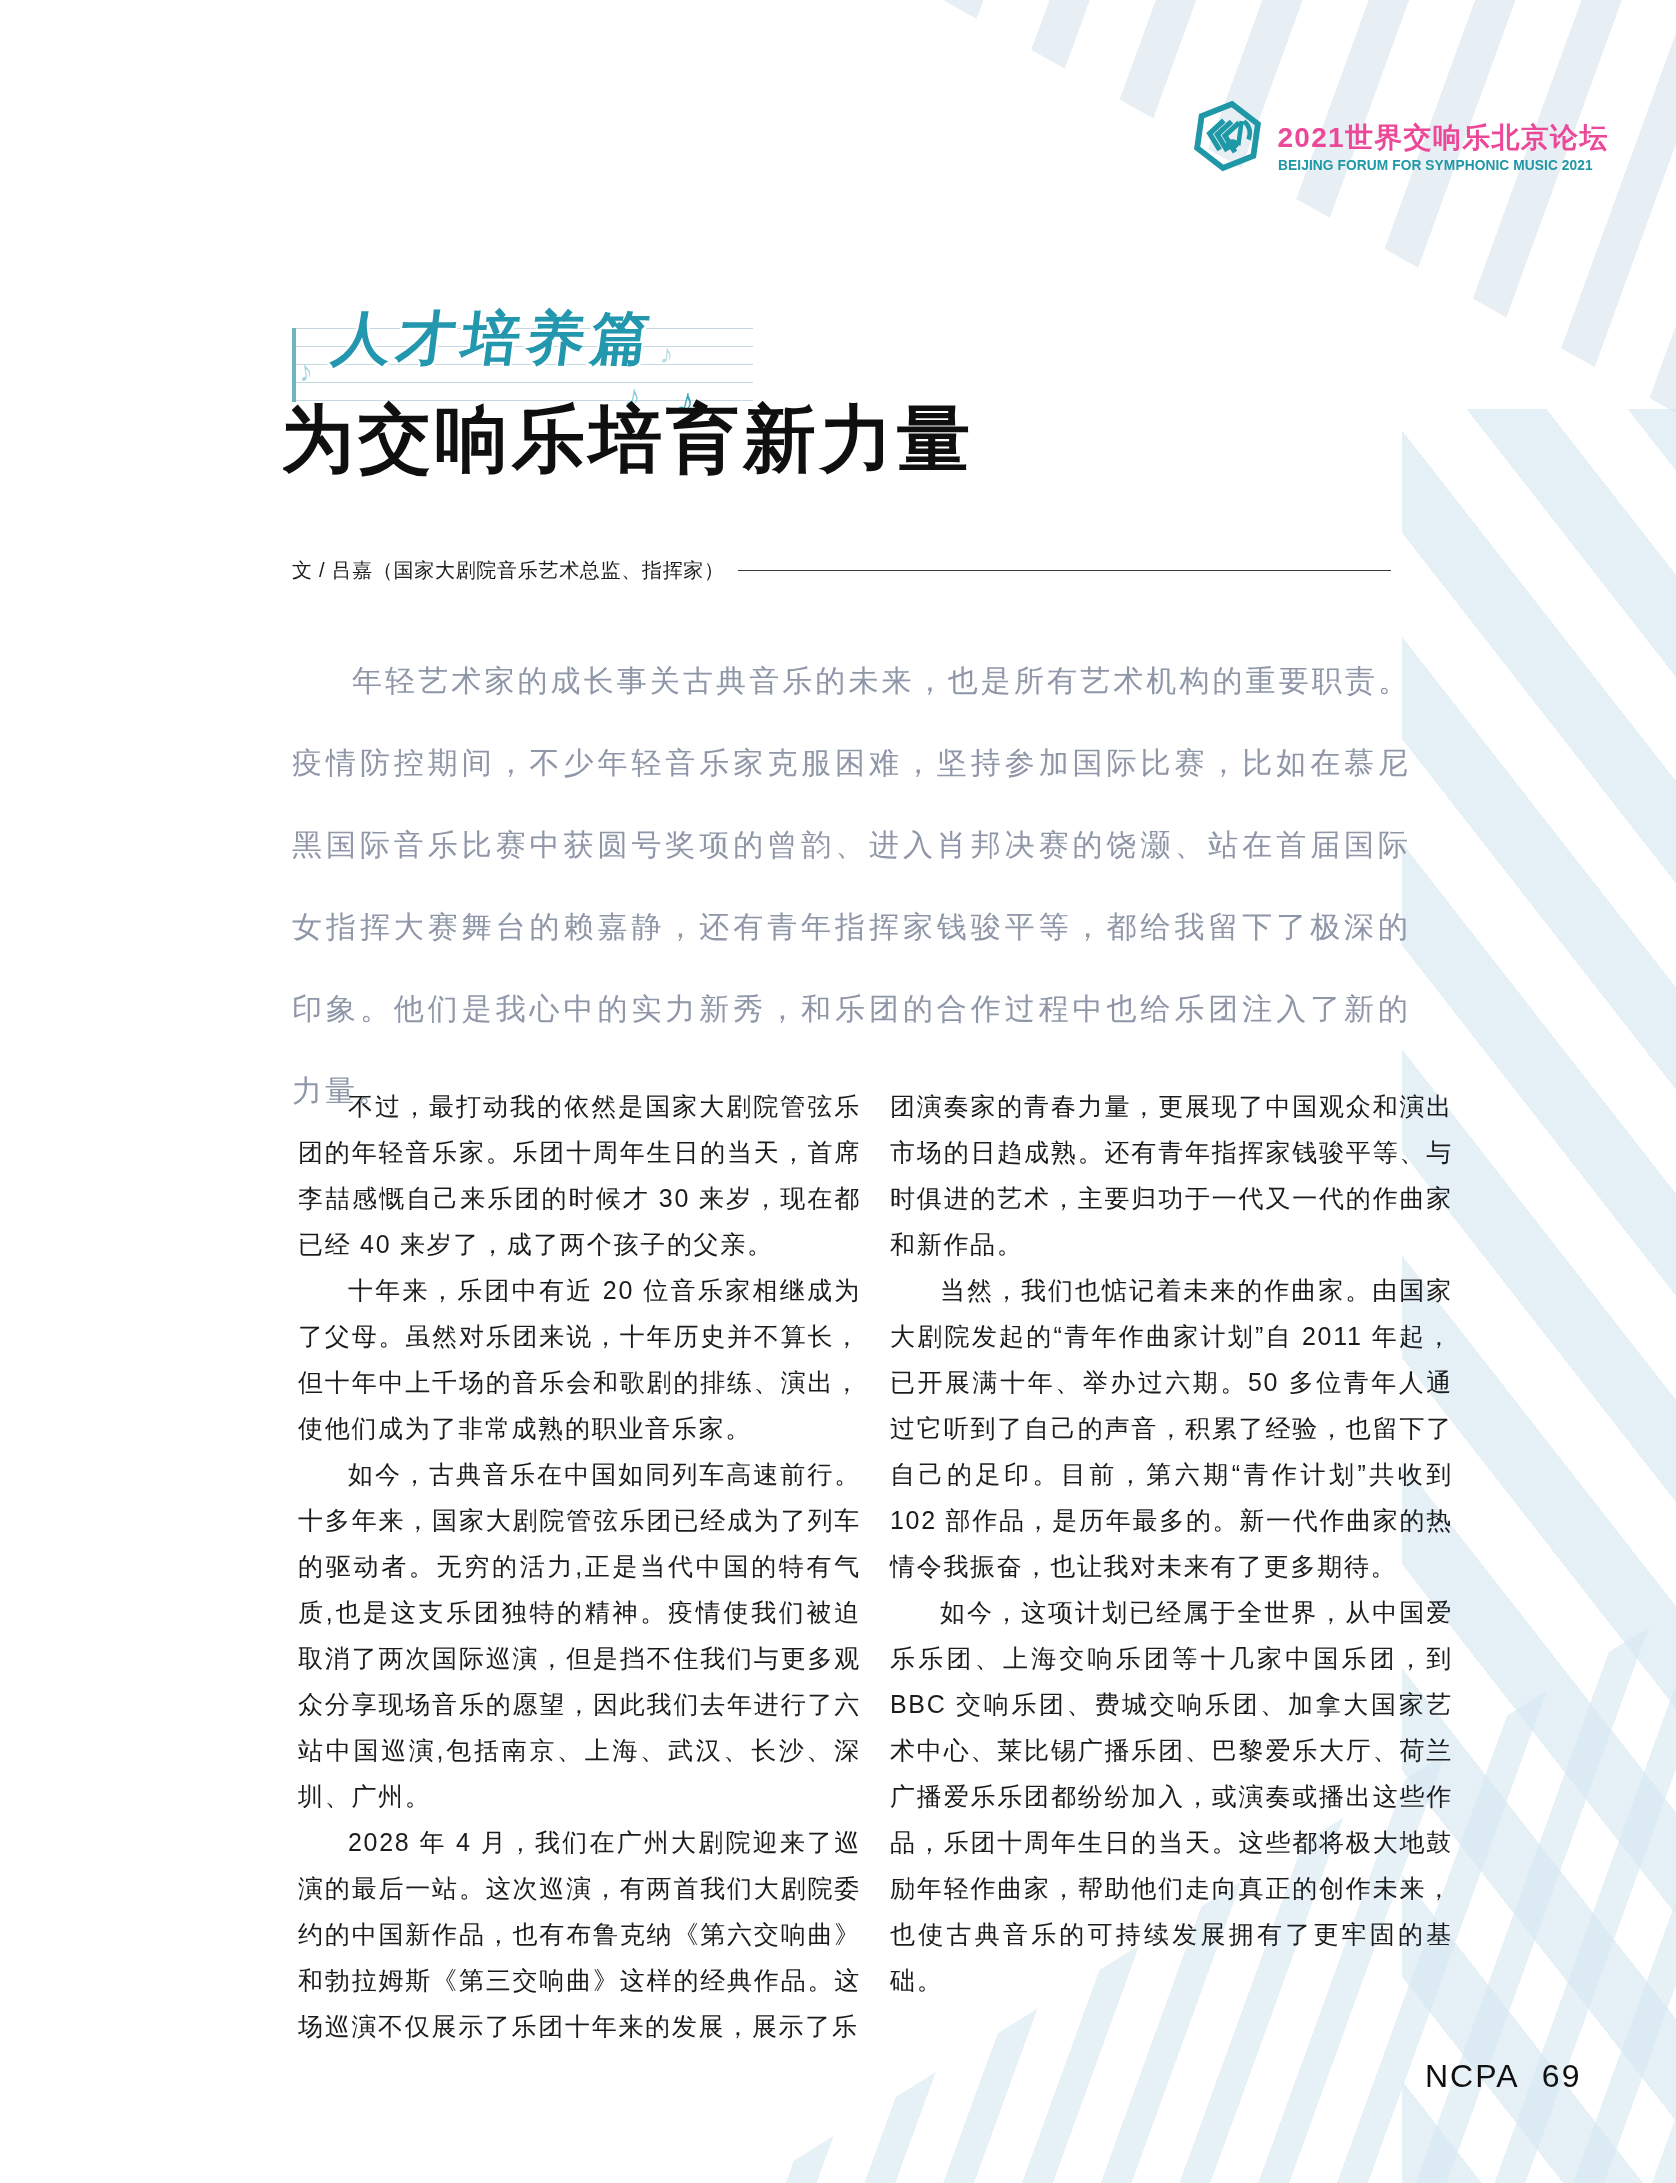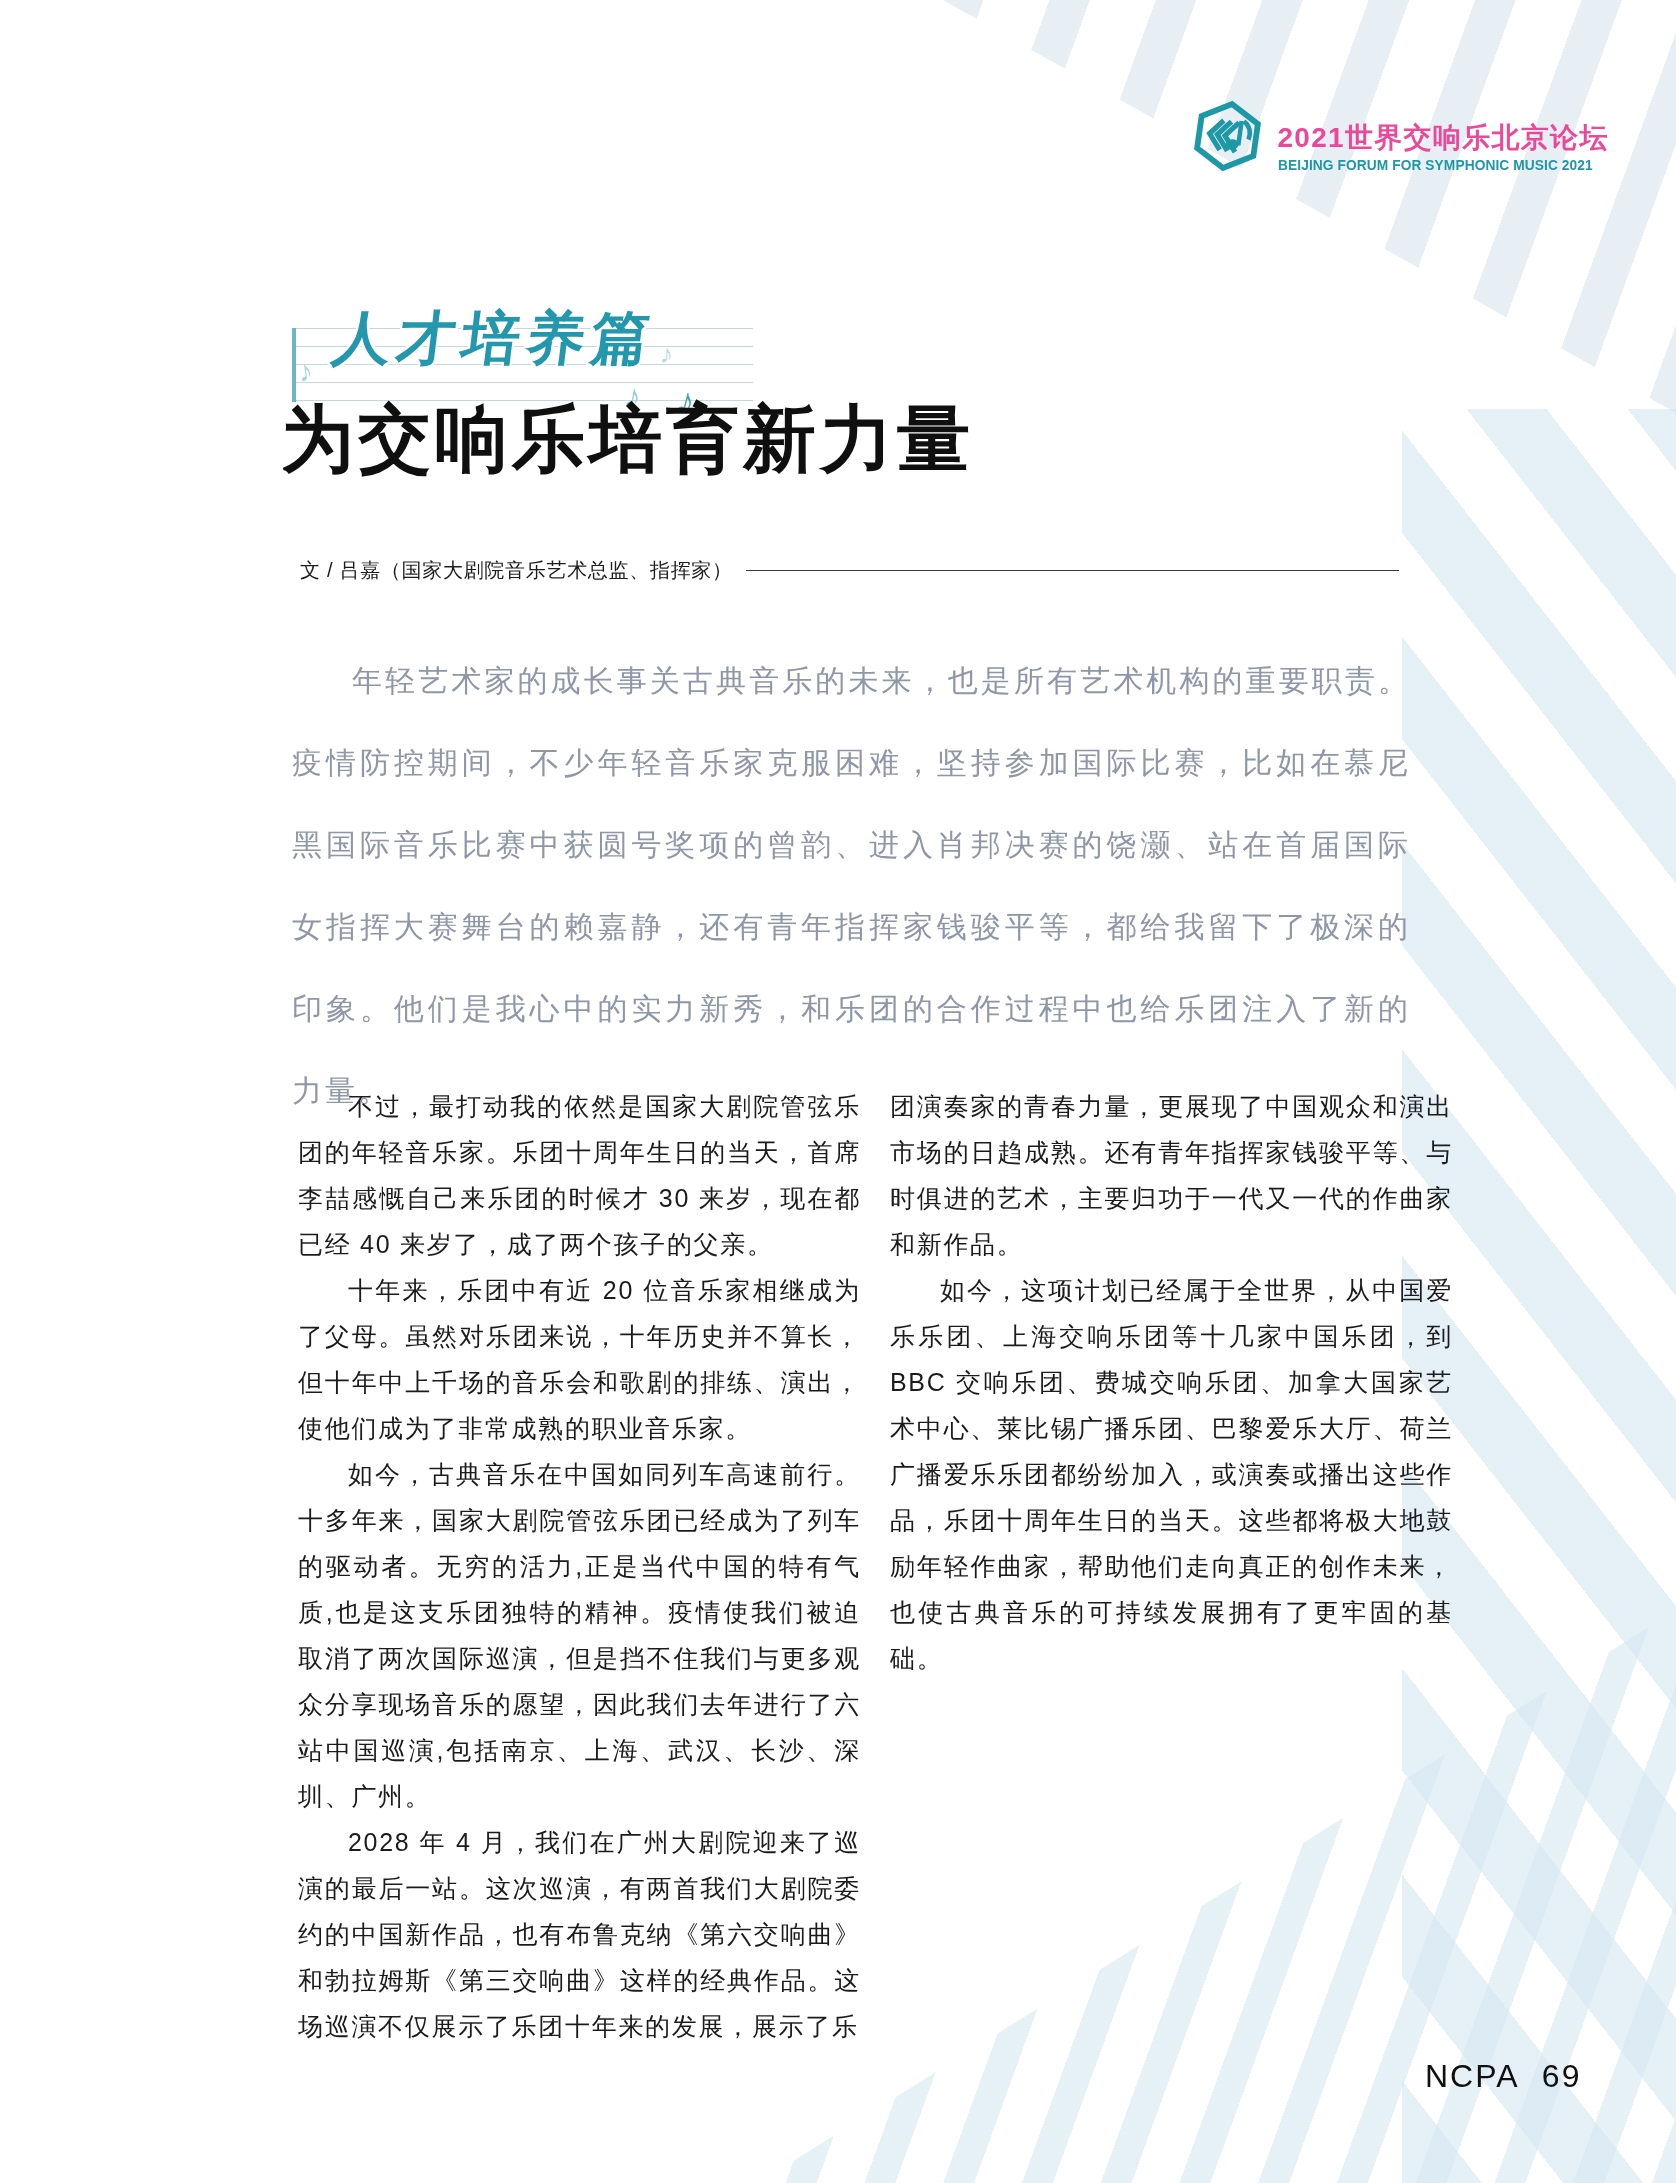"文 / 吕嘉（国家大剧院音乐艺术总监、指挥家）" .byline-row { left: 300px -> 292px }
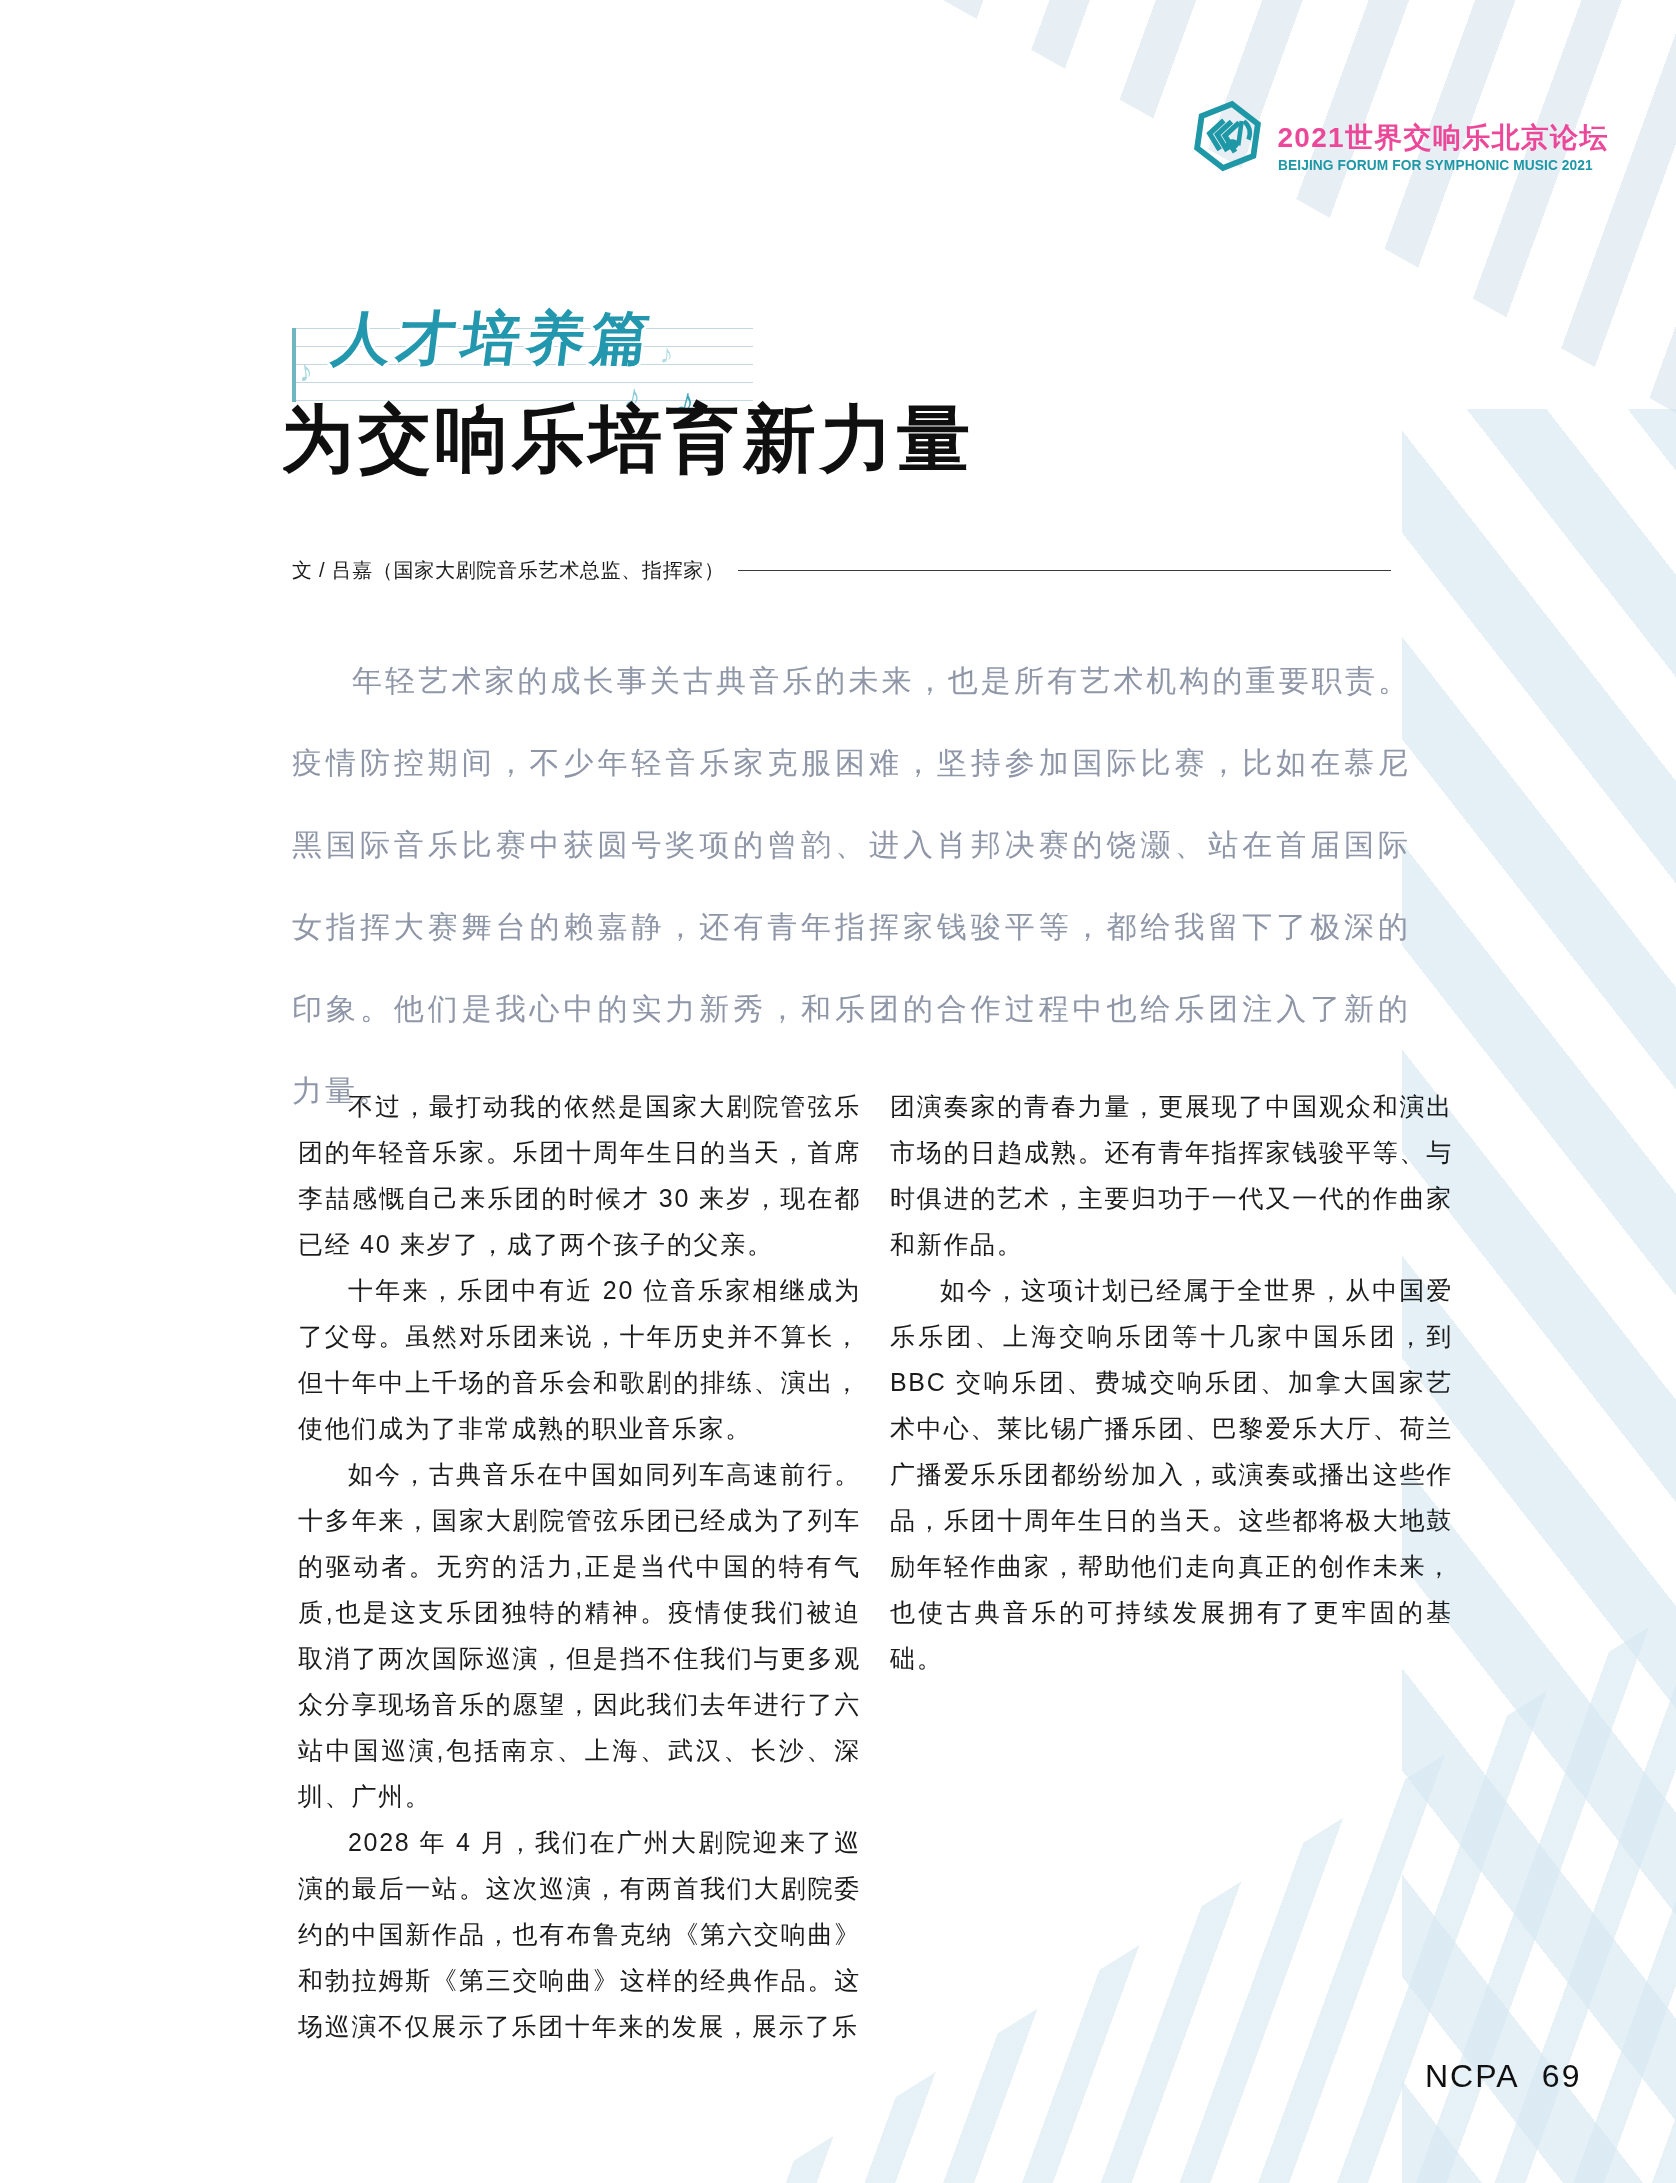"当然，我们也惦记着未来的作曲家。由国家大剧院发起的“青年作曲家计划”自 2011" p { html: none -> <p>当然，我们也惦记着未来的作曲家。由国家大剧院发起的“青年作曲家计划”自 2011 年起，已开展满十年、举办过六期。50 多位青年人通过它听到了自己的声音，积累了经验，也留下了自己的足印。目前，第六期“青作计划”共收到 102 部作品，是历年最多的。新一代作曲家的热情令我振奋，也让我对未来有了更多期待。</p> }
